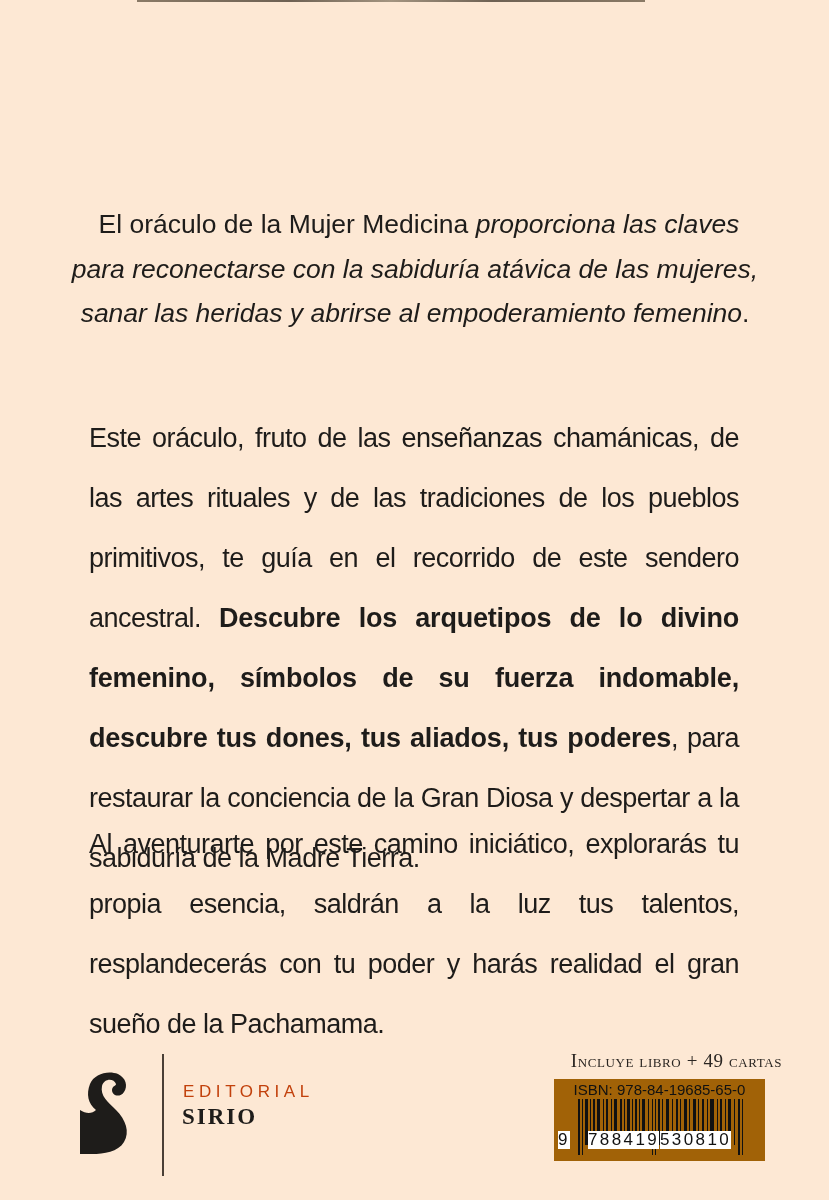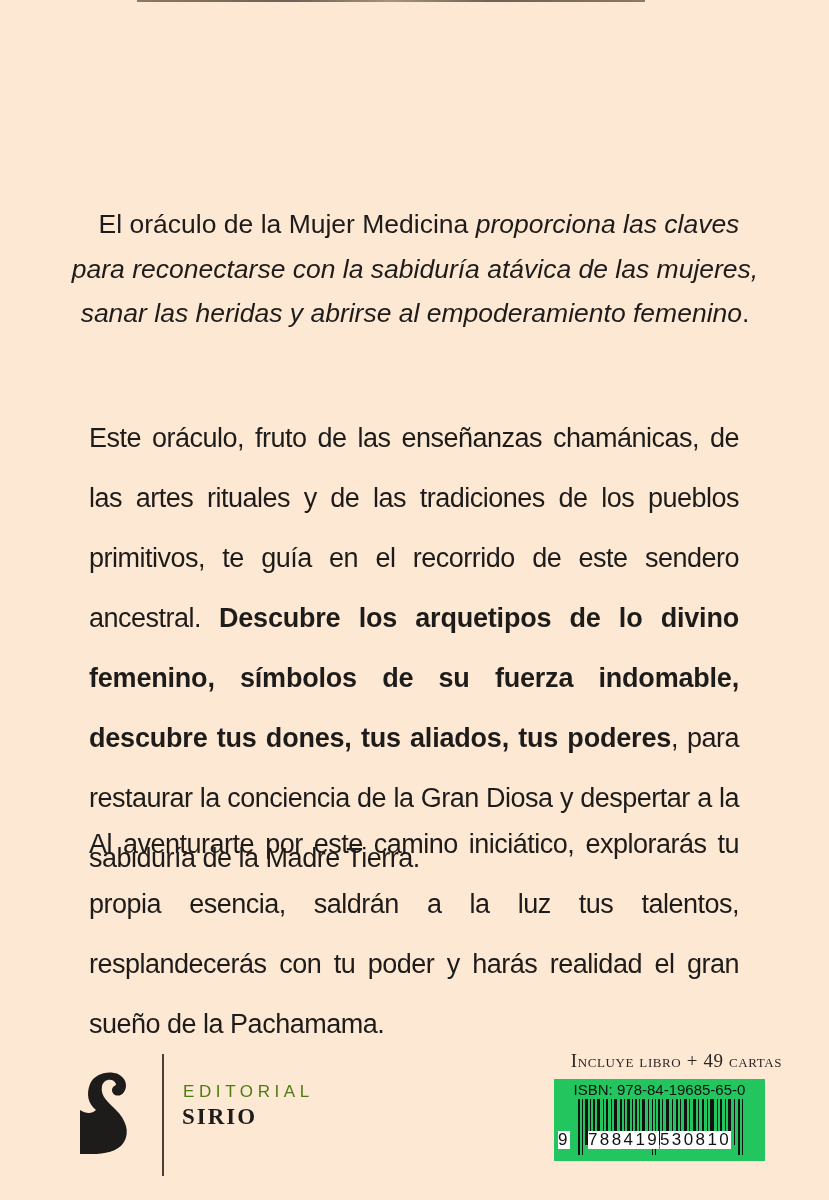"EDITORIAL" .logo-editorial { color: #4d7c0f -> #c2410c }
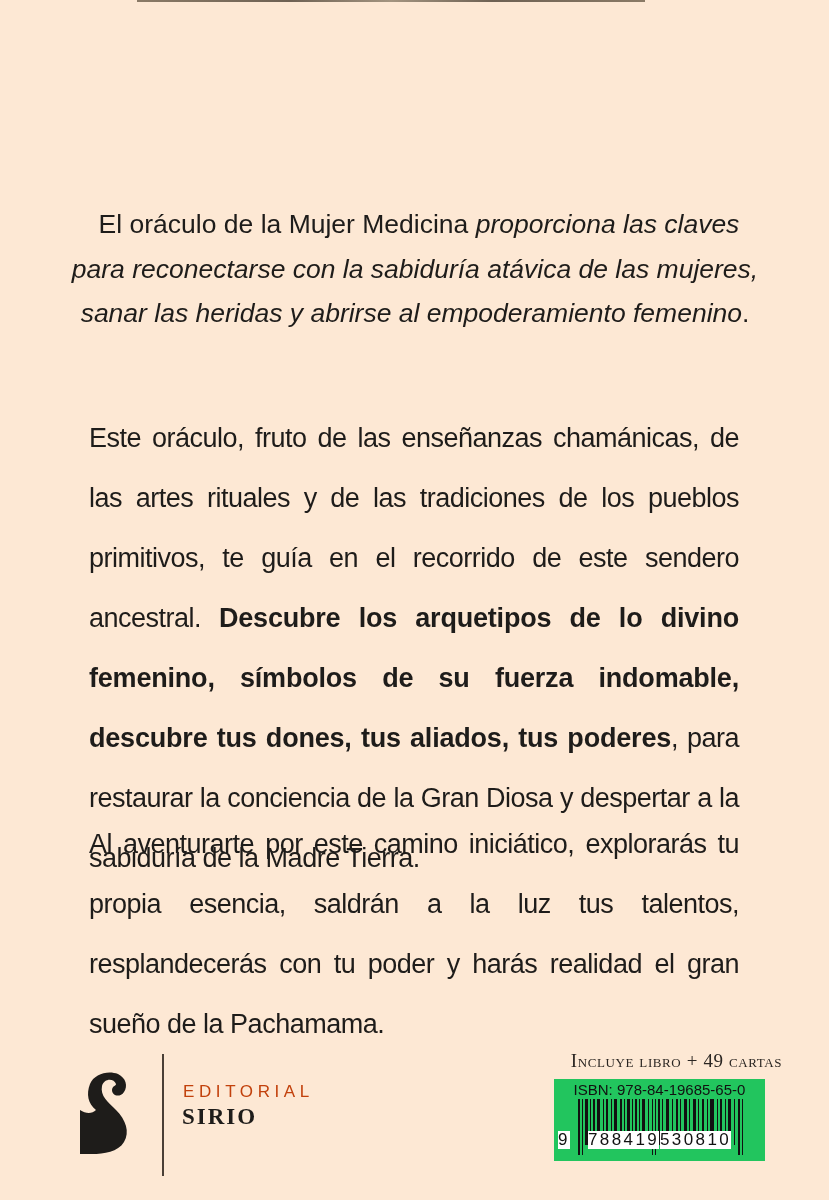"ISBN: 978-84-19685-65-0" .barcode-box { background: #22c55e -> #a16207 }
